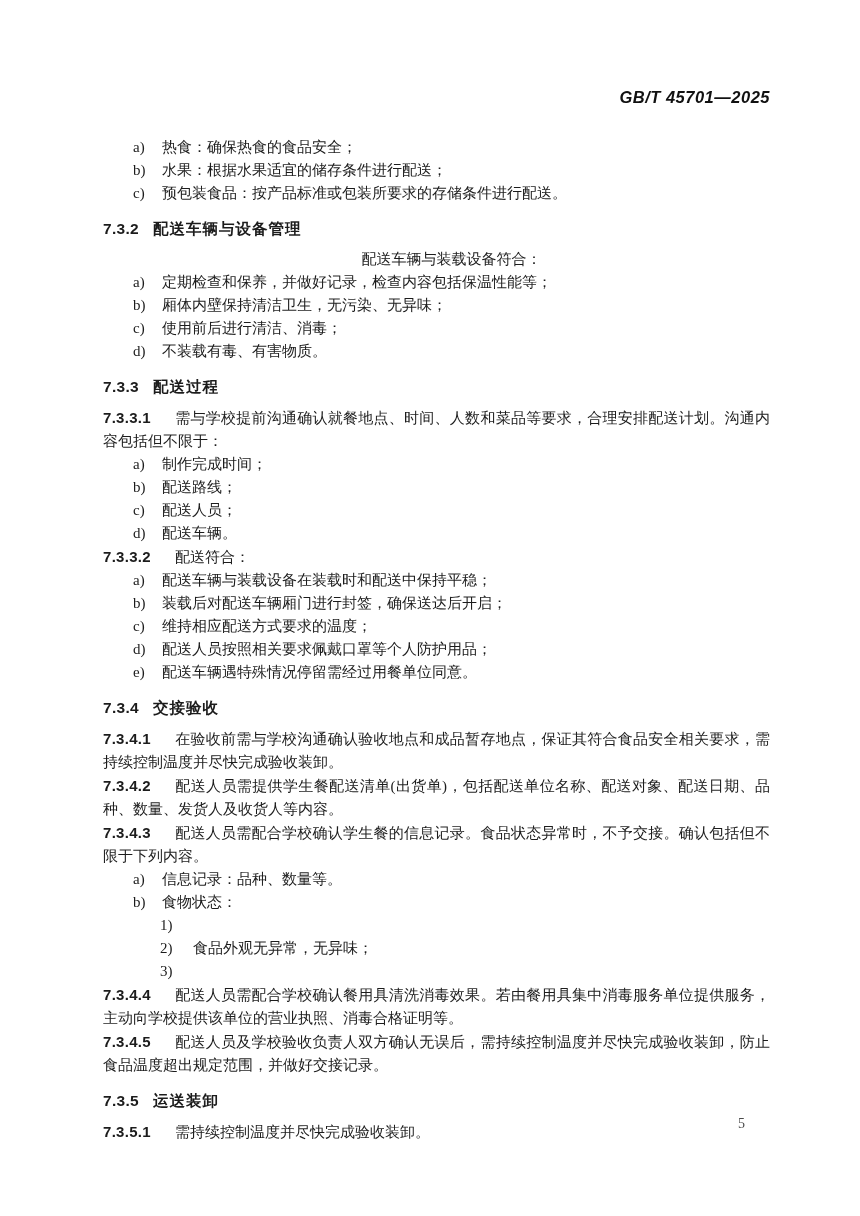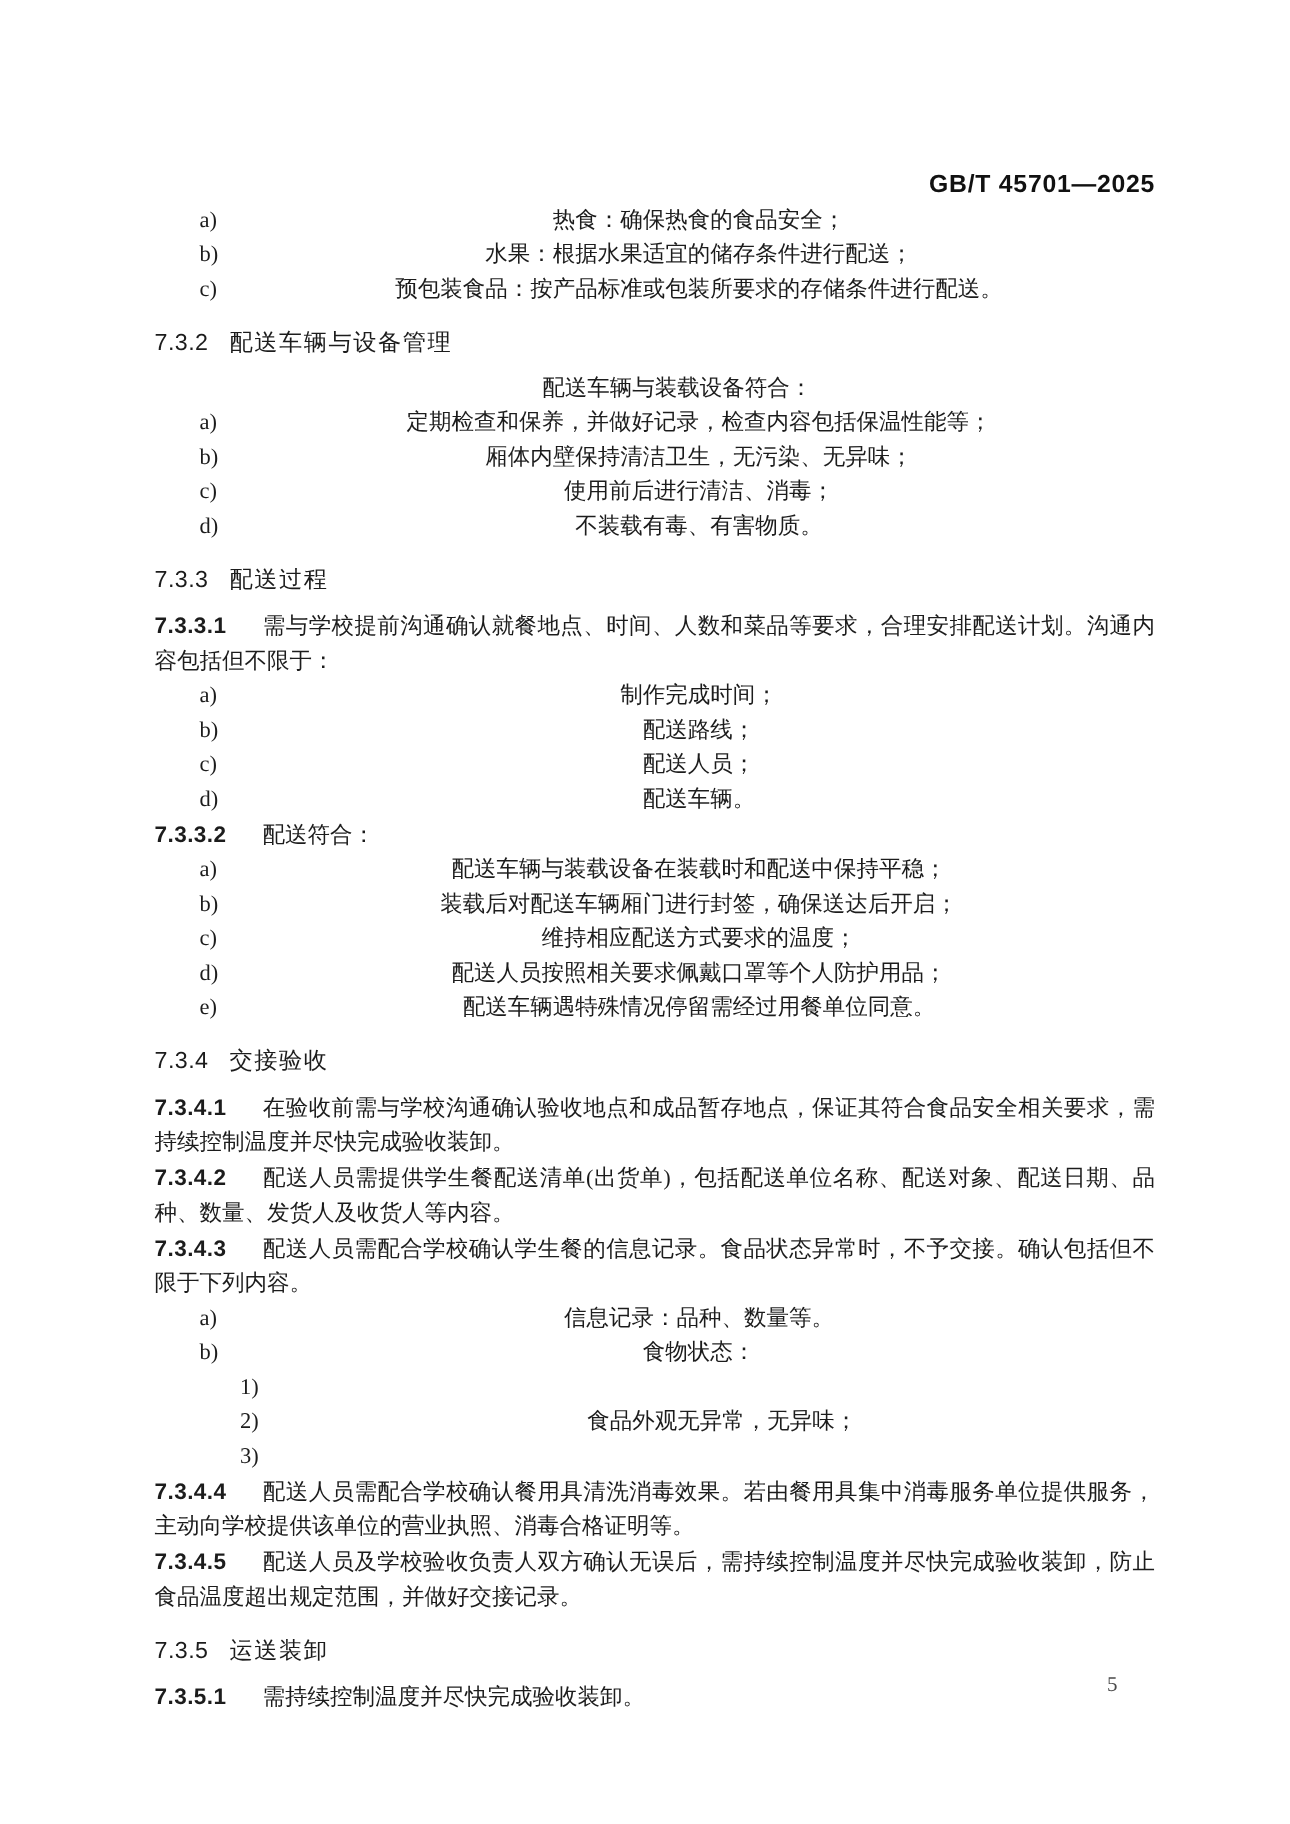"GB/T 45701—2025" .page-header { font-style: none -> italic; top: 114px -> 88px }
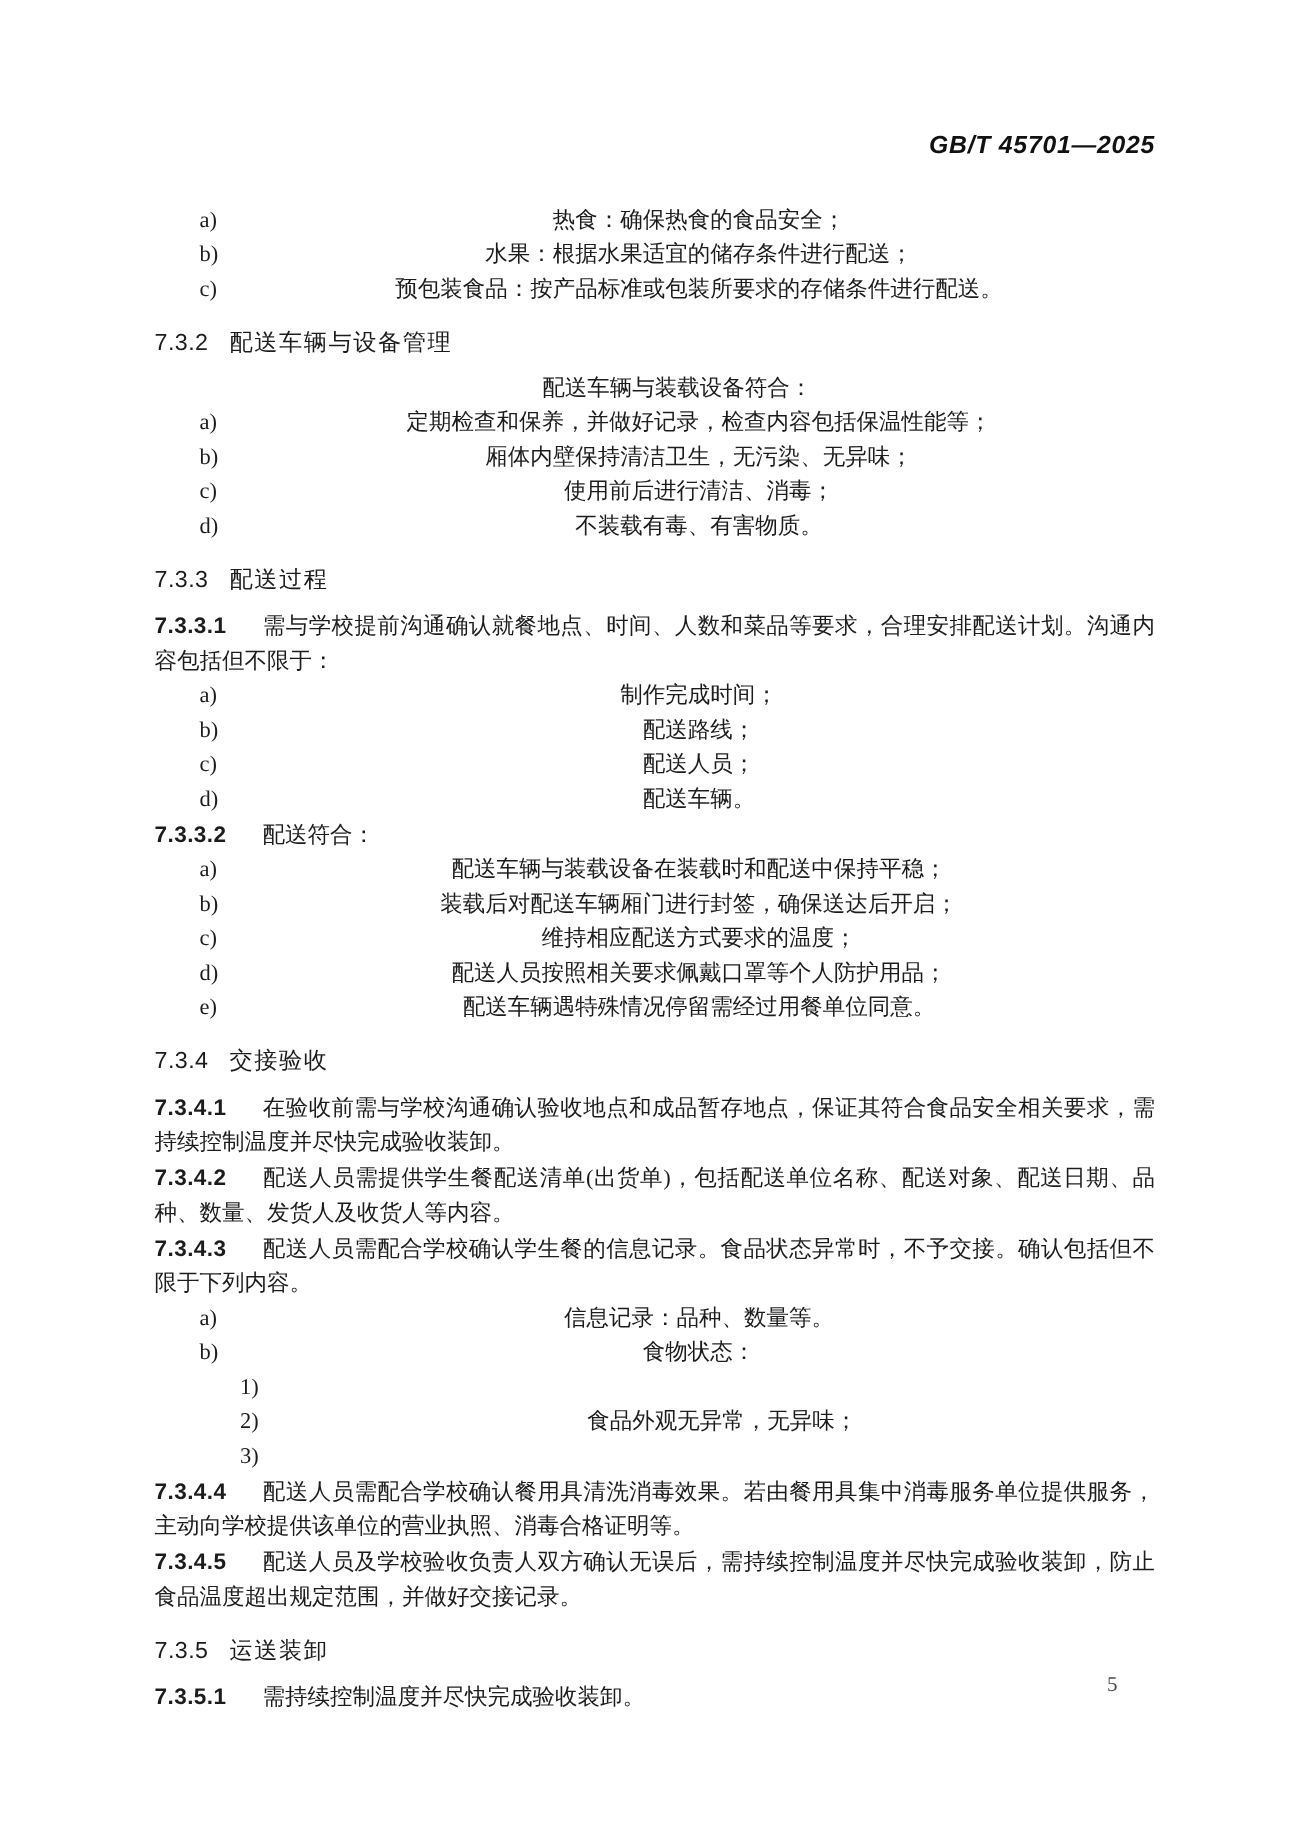"热食：确保热食的食品安全；" .li-text { text-align: center -> none }
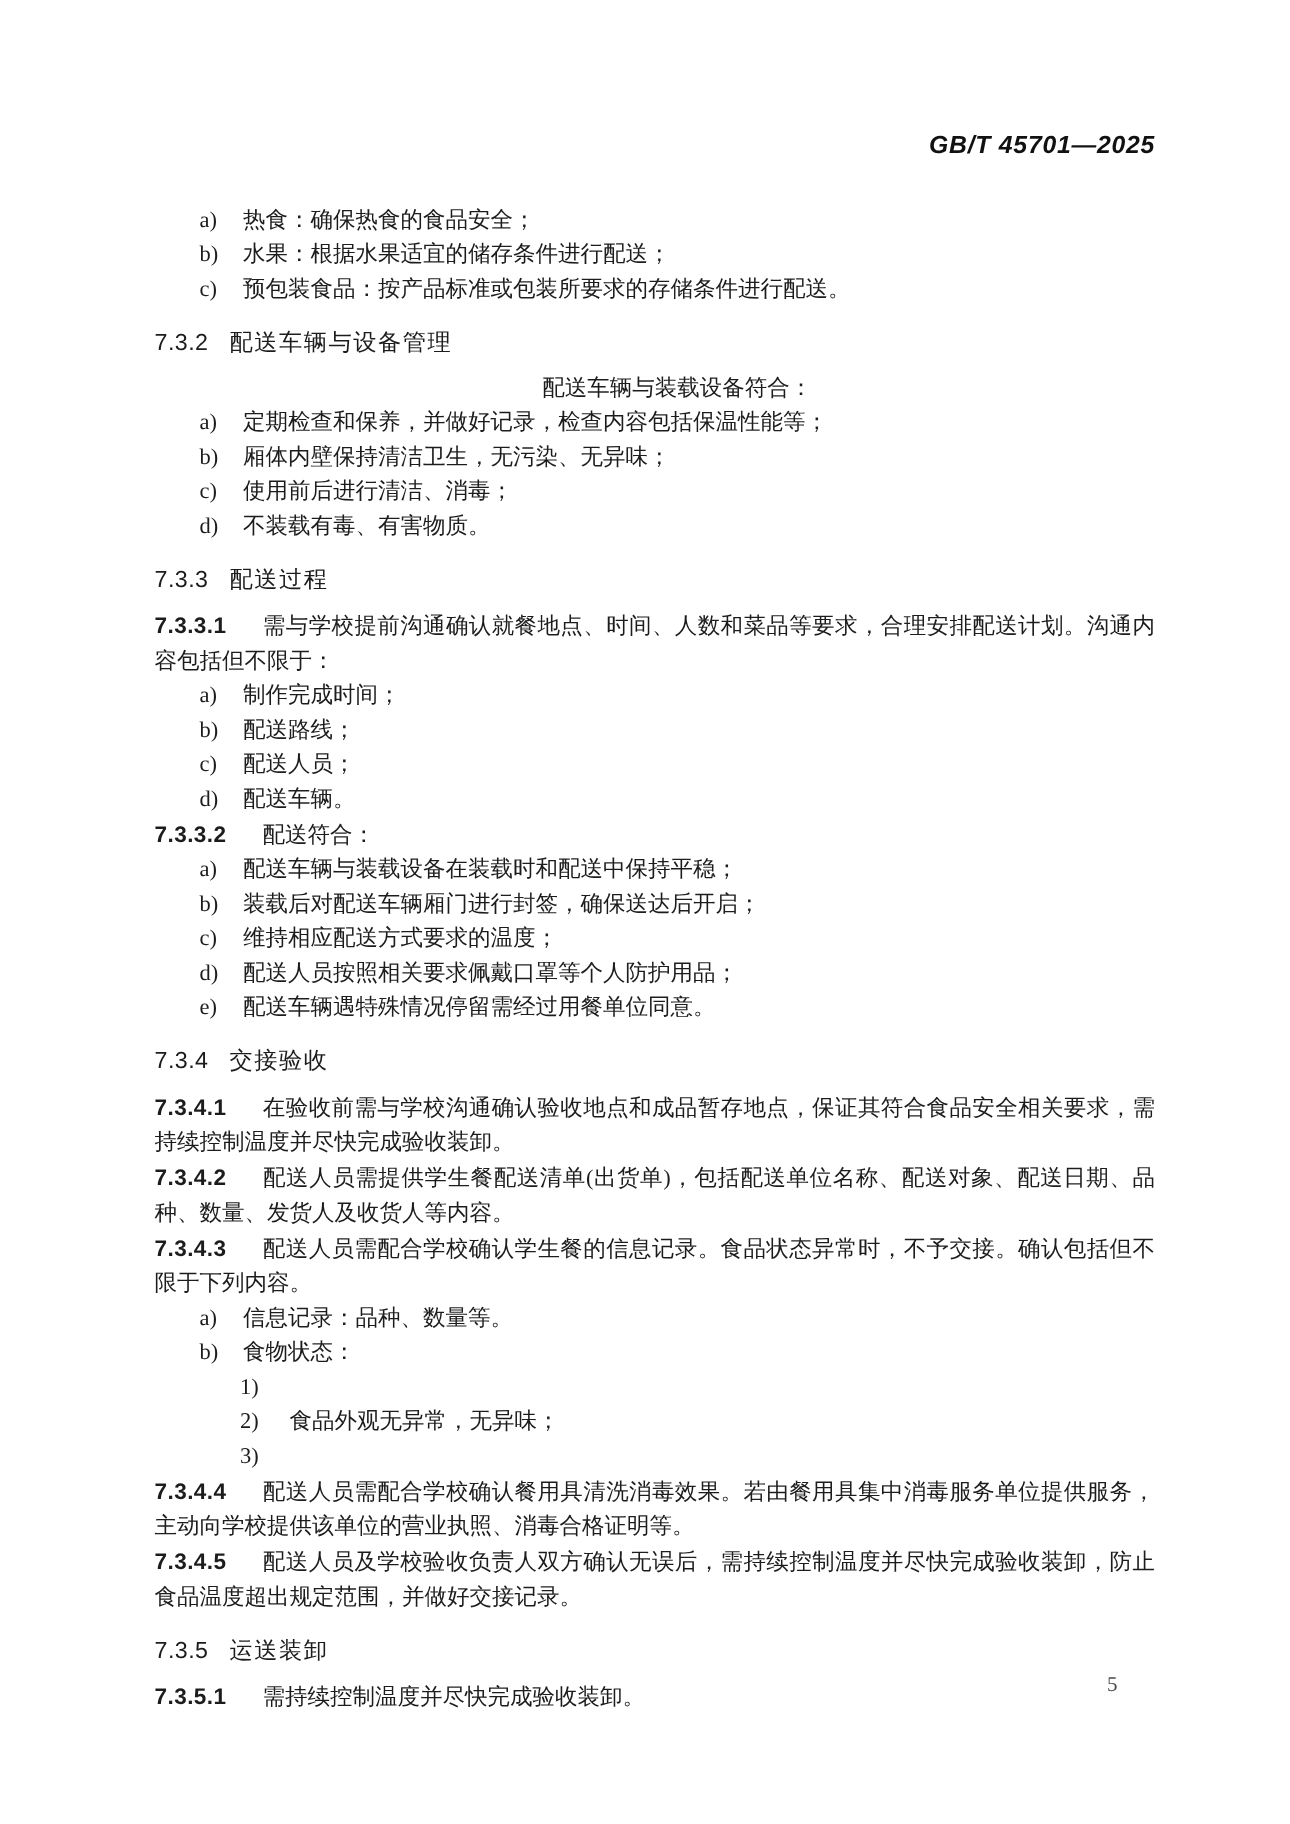"7.3.2" .sec-heading { font-weight: normal -> bold }
